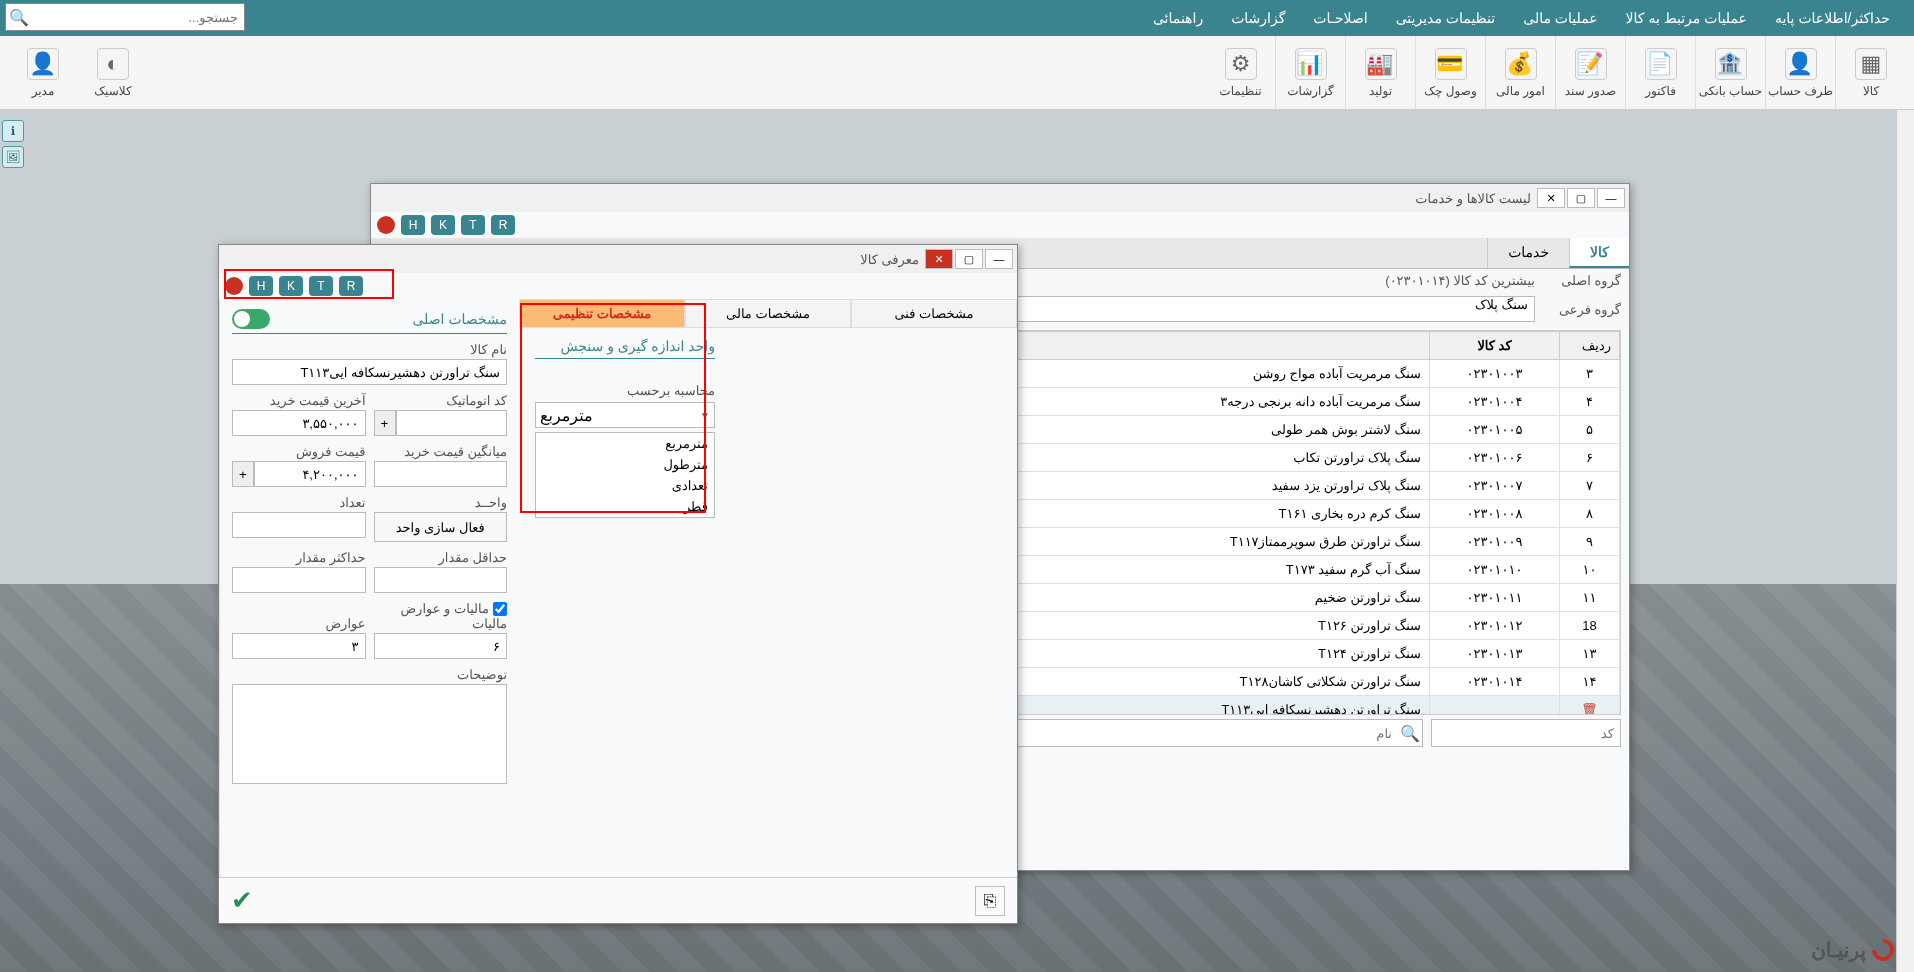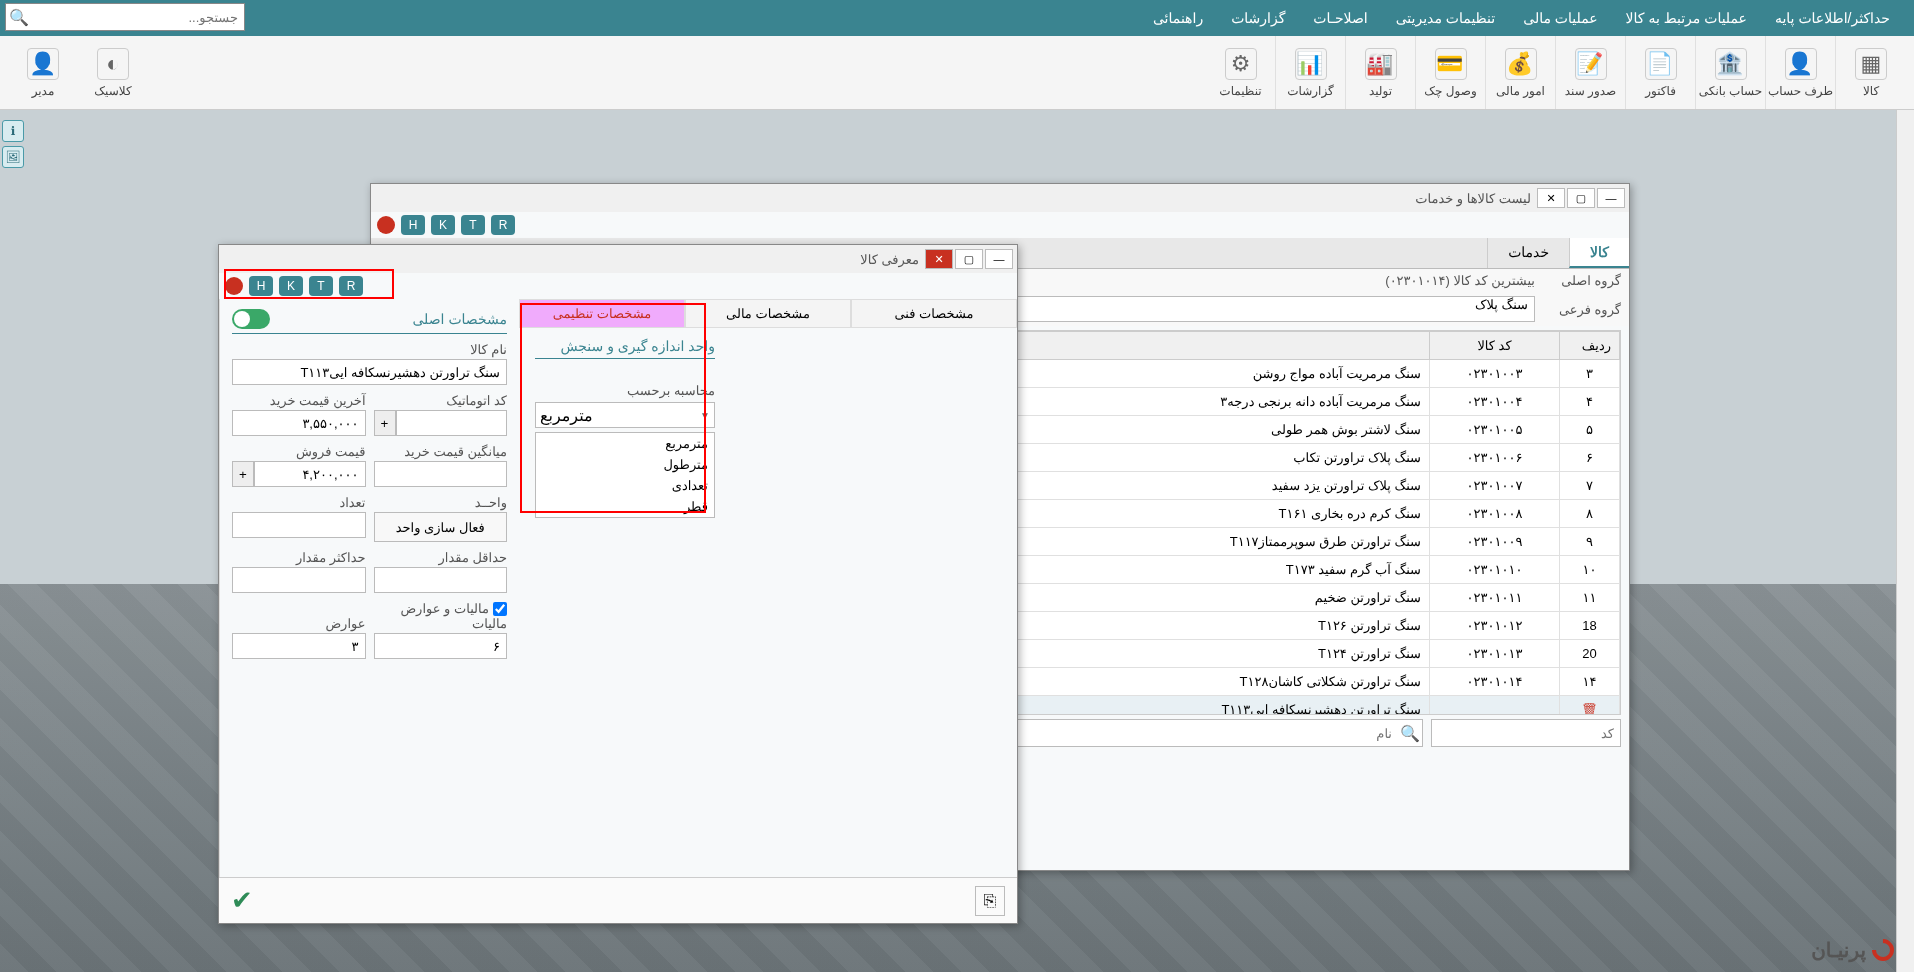"مشخصات تنظیمی" .formwin .spec-tabs .stab.active { background: #f0abfc -> #fdba74; font-weight: normal -> bold }
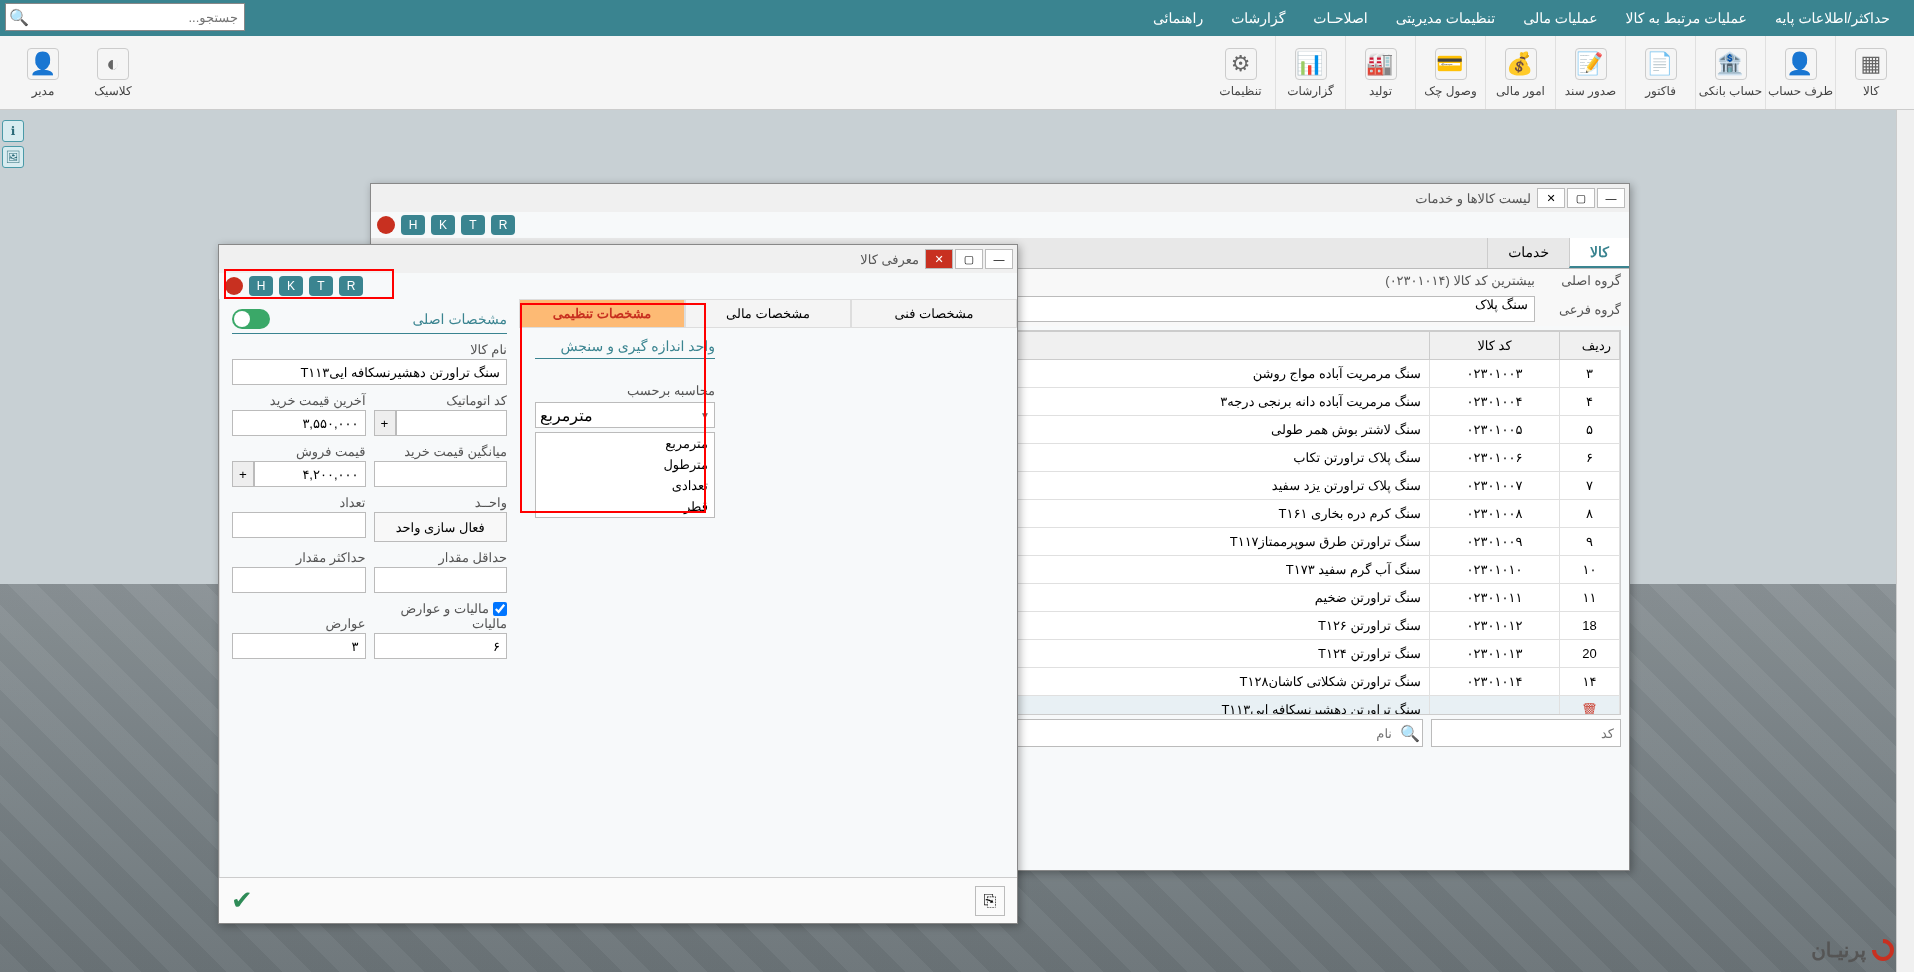"کد کالا" th { font-weight: none -> bold }
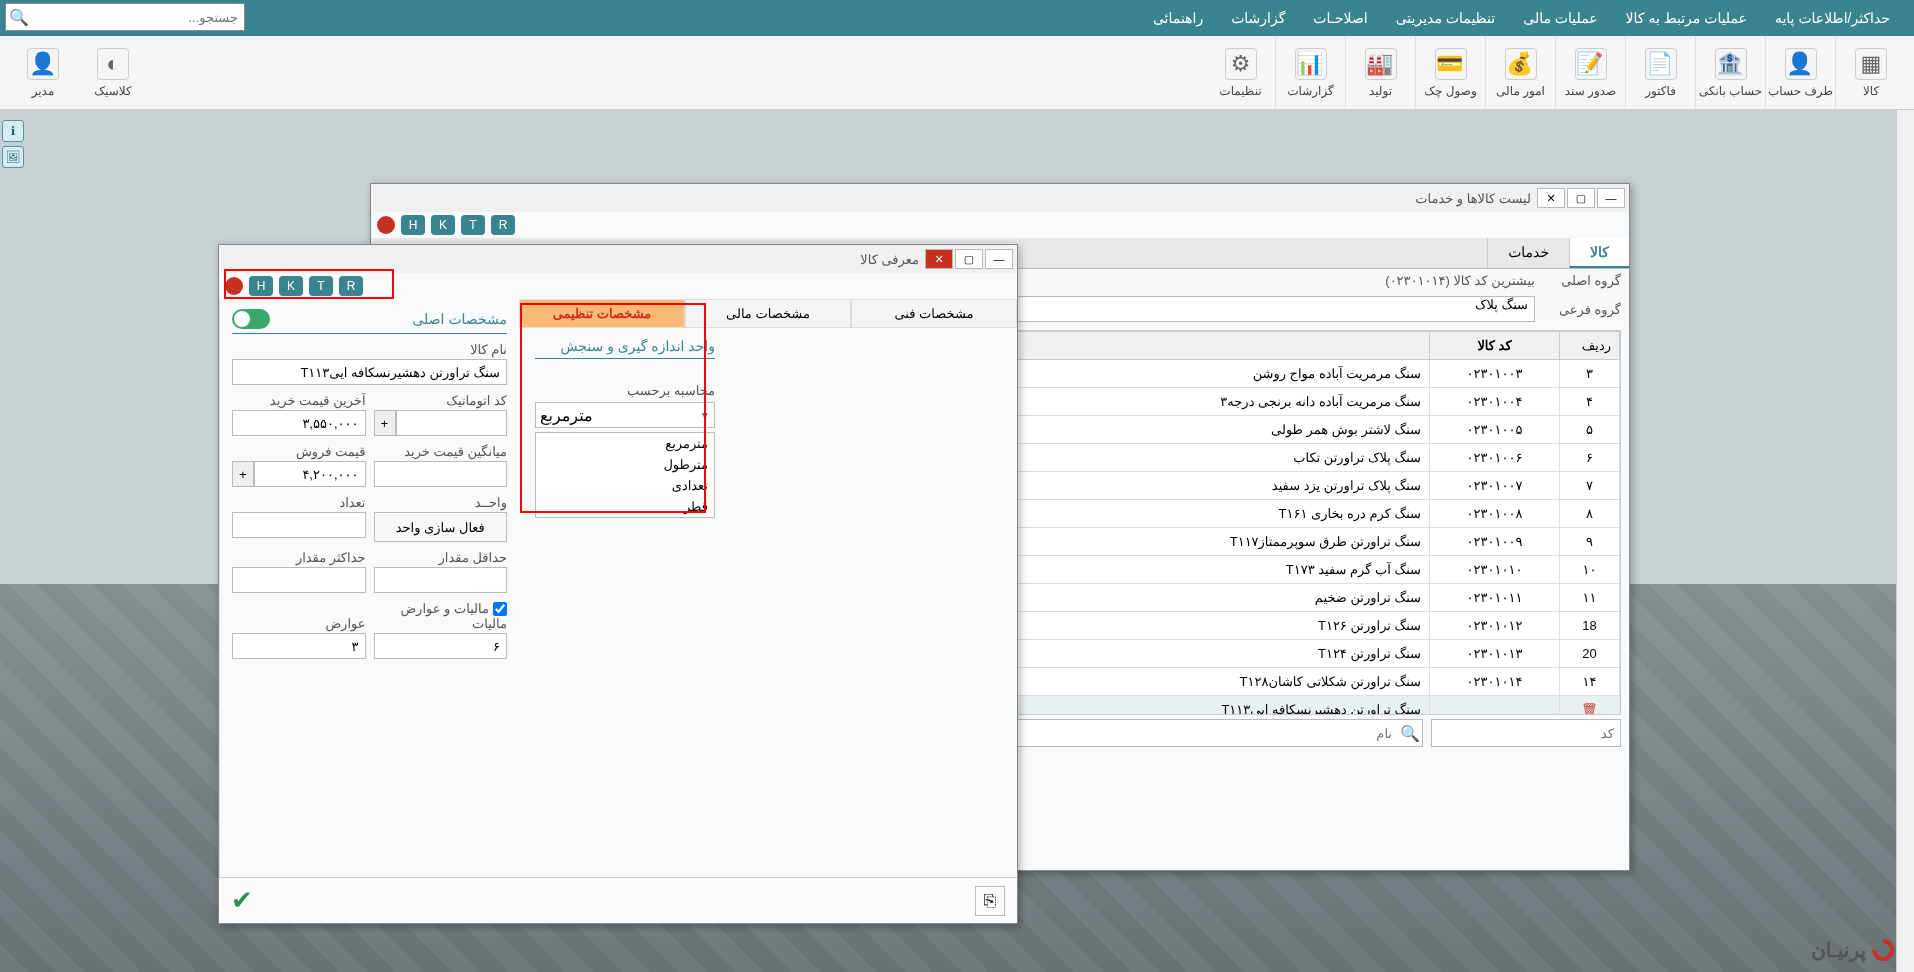"20" td.center { text: 20 -> ۱۳ }
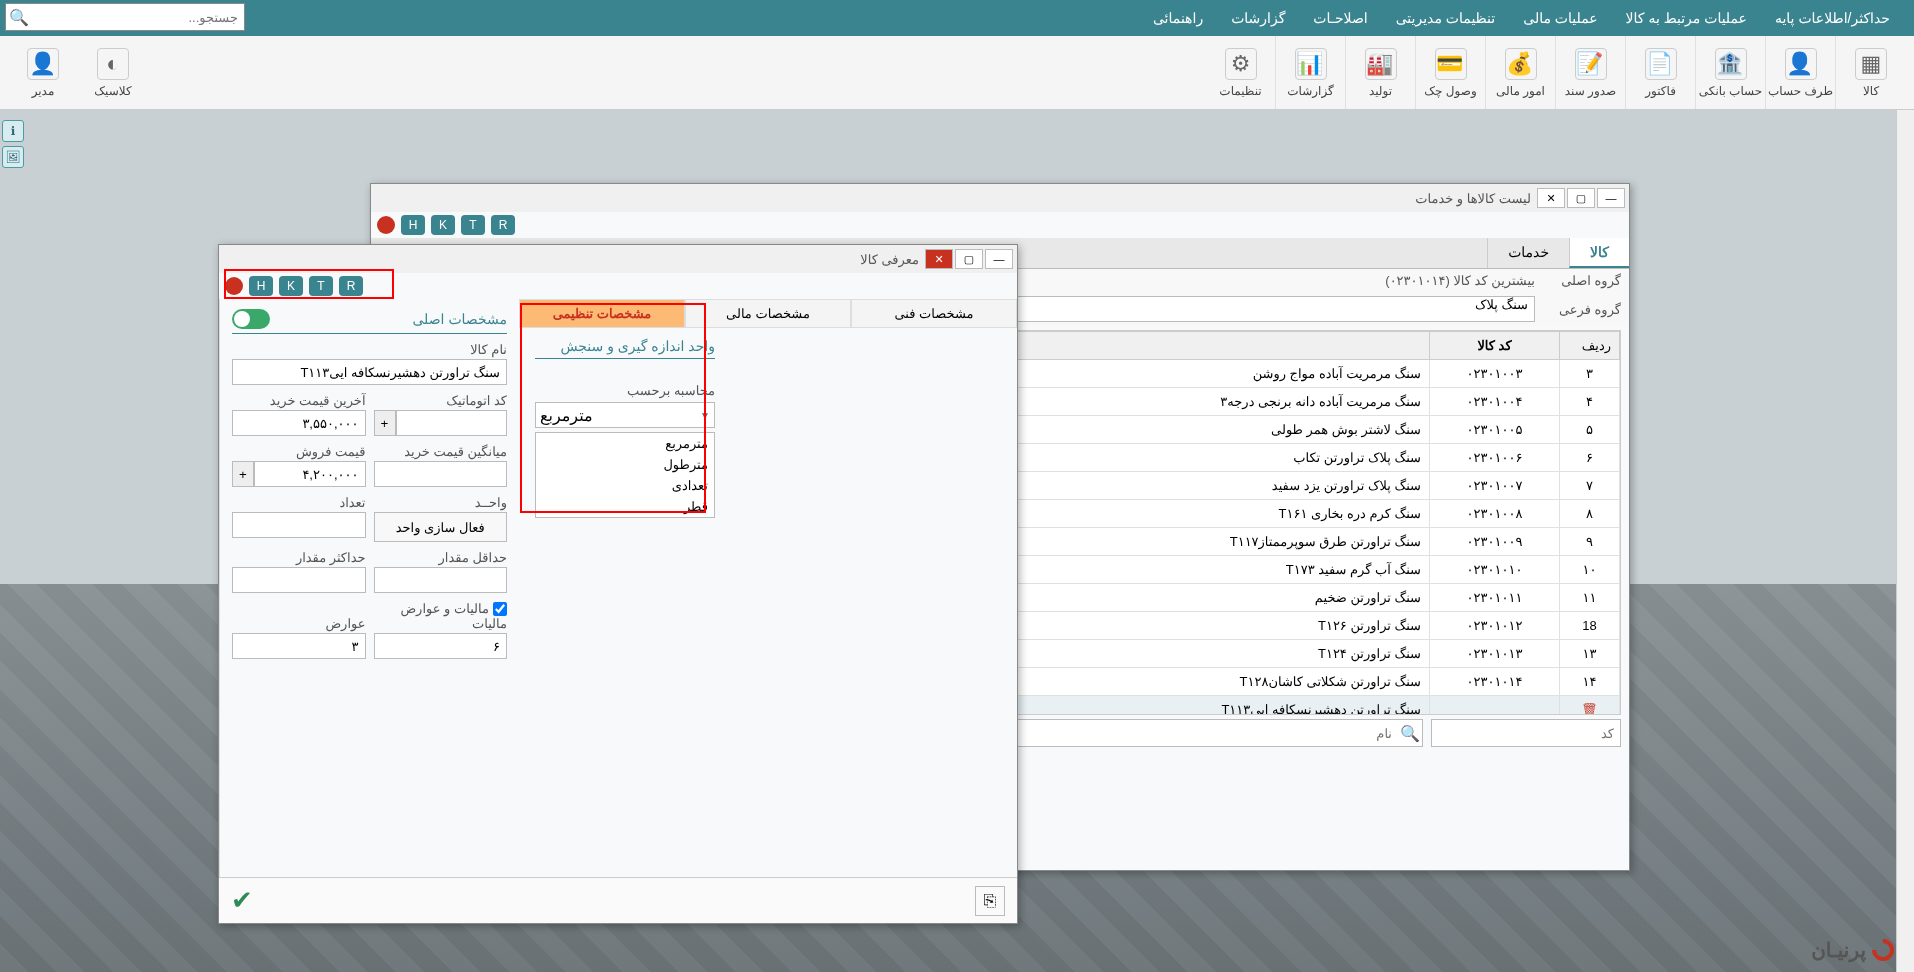"توضیحات" div.fld { html: none -> <div><label>توضیحات</label> <textarea></textarea></div> }
